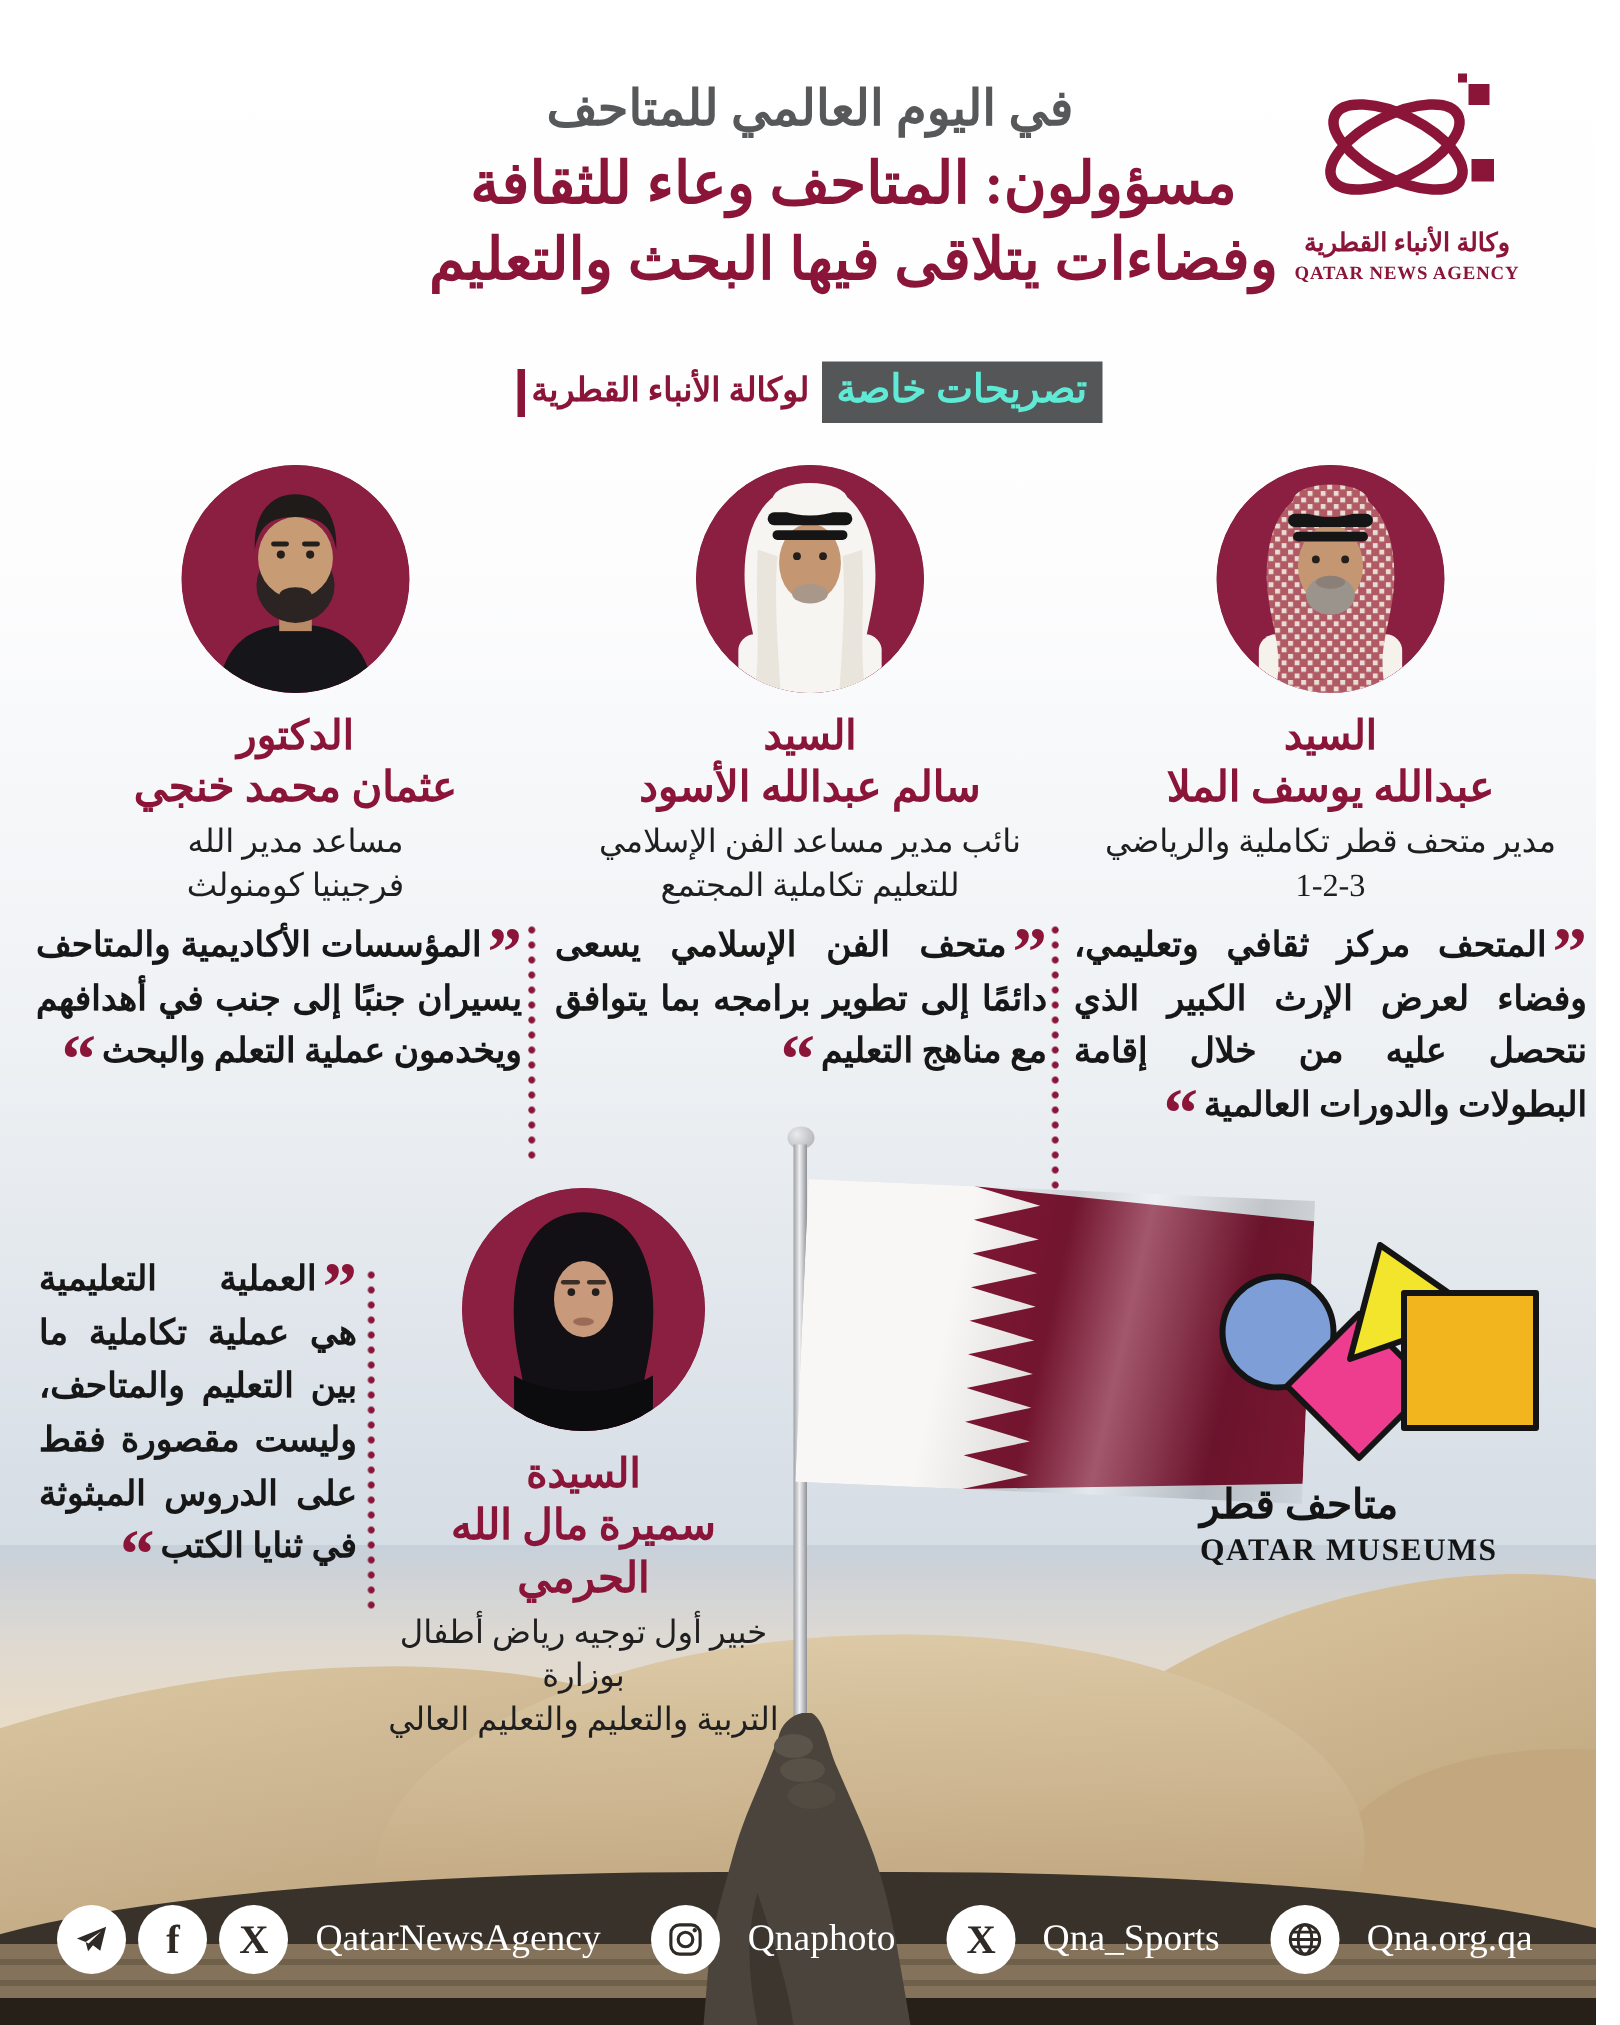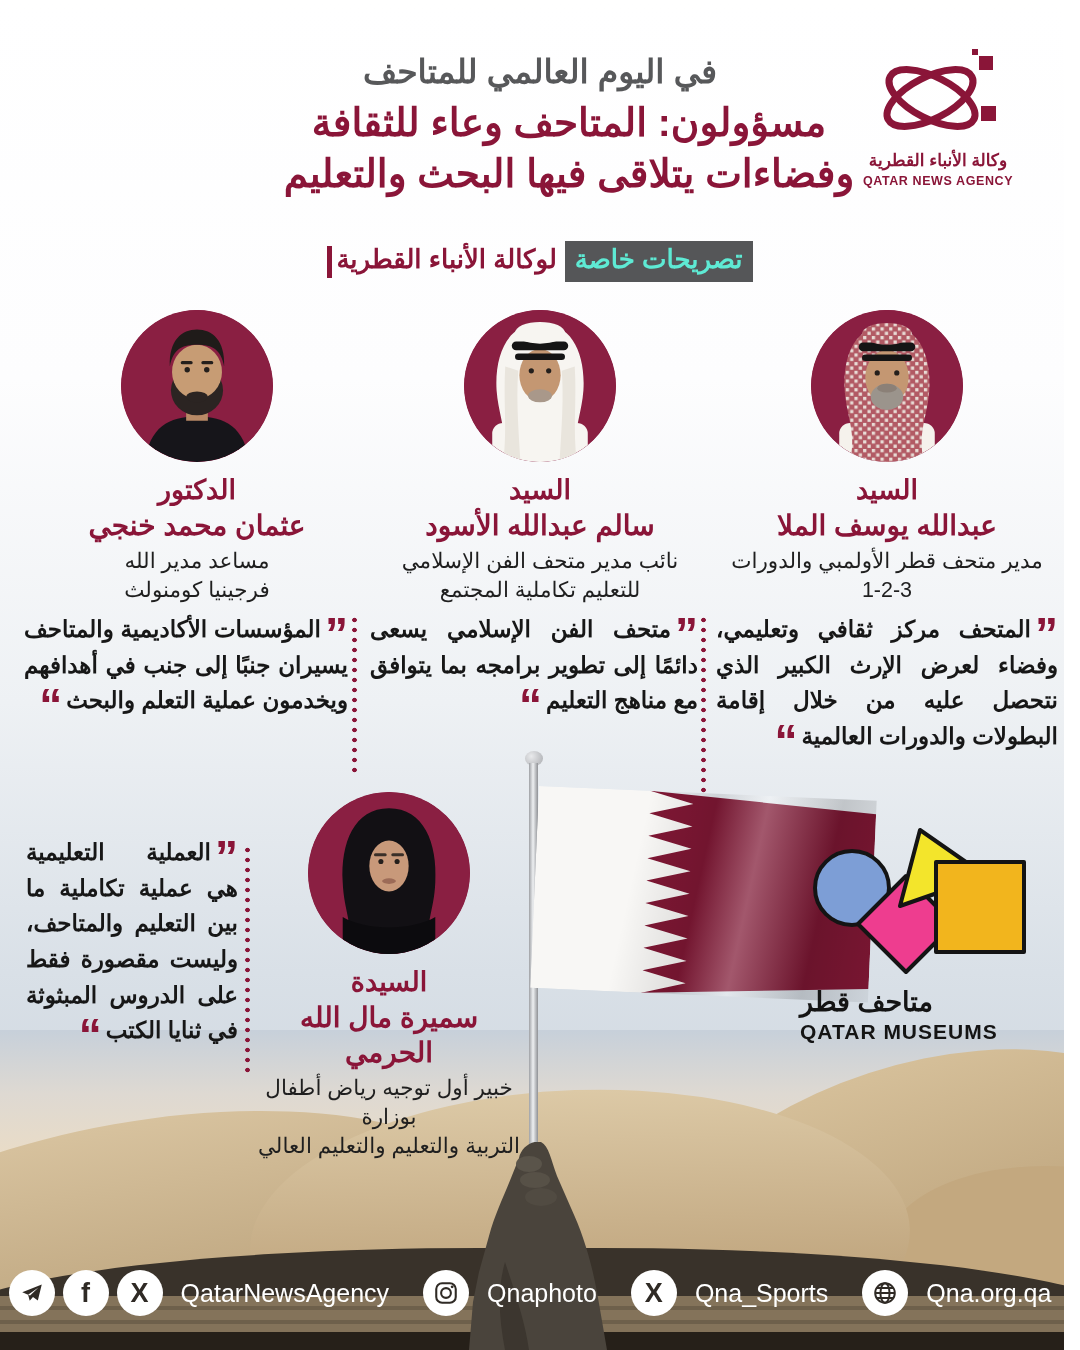"في اليوم العالمي للمتاحف" .canvas { font-family: Liberation Sans, sans-serif -> Liberation Serif, serif }
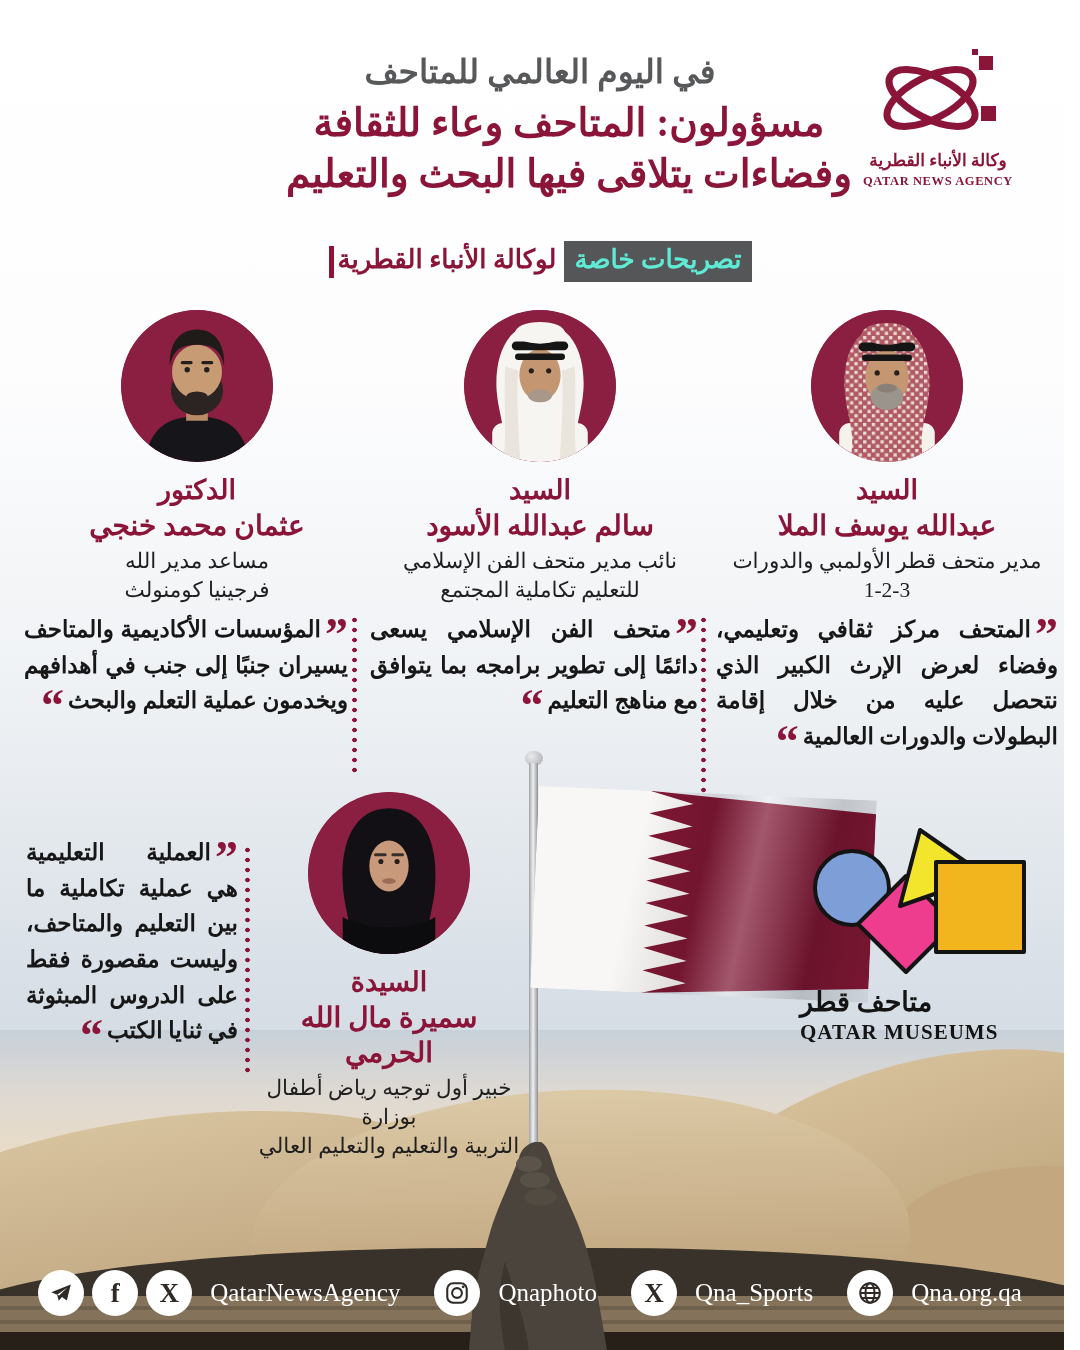"لوكالة الأنباء القطرية" .badge-rest { font-size: 26px -> 22px }
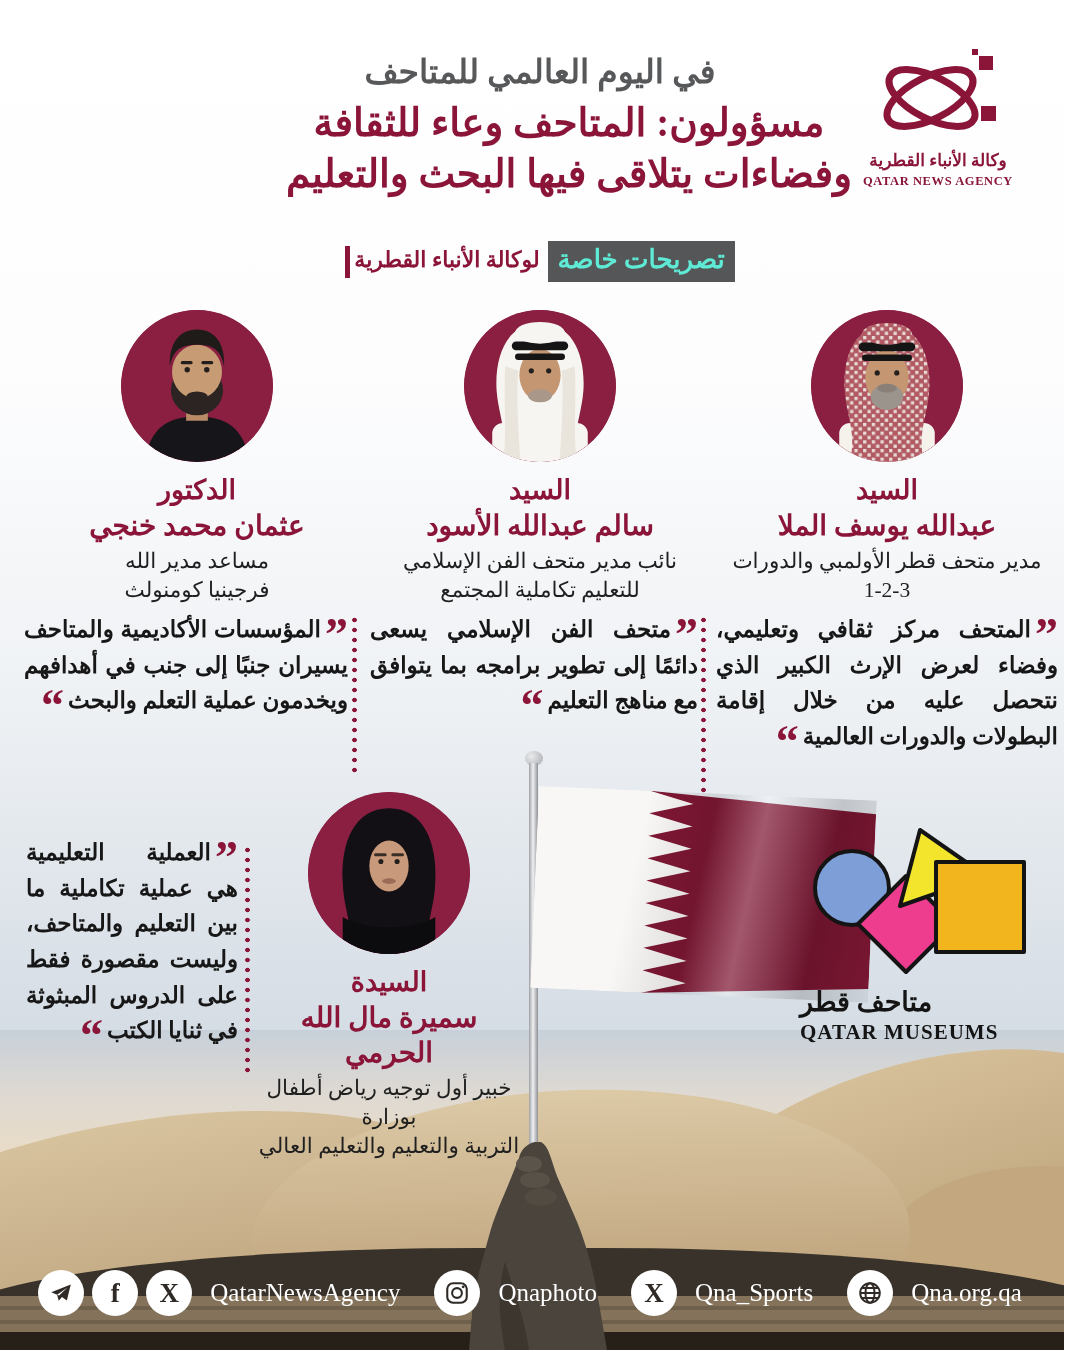"نائب مدير متحف الفن الإسلامي" div { text: متحف -> مساعد }
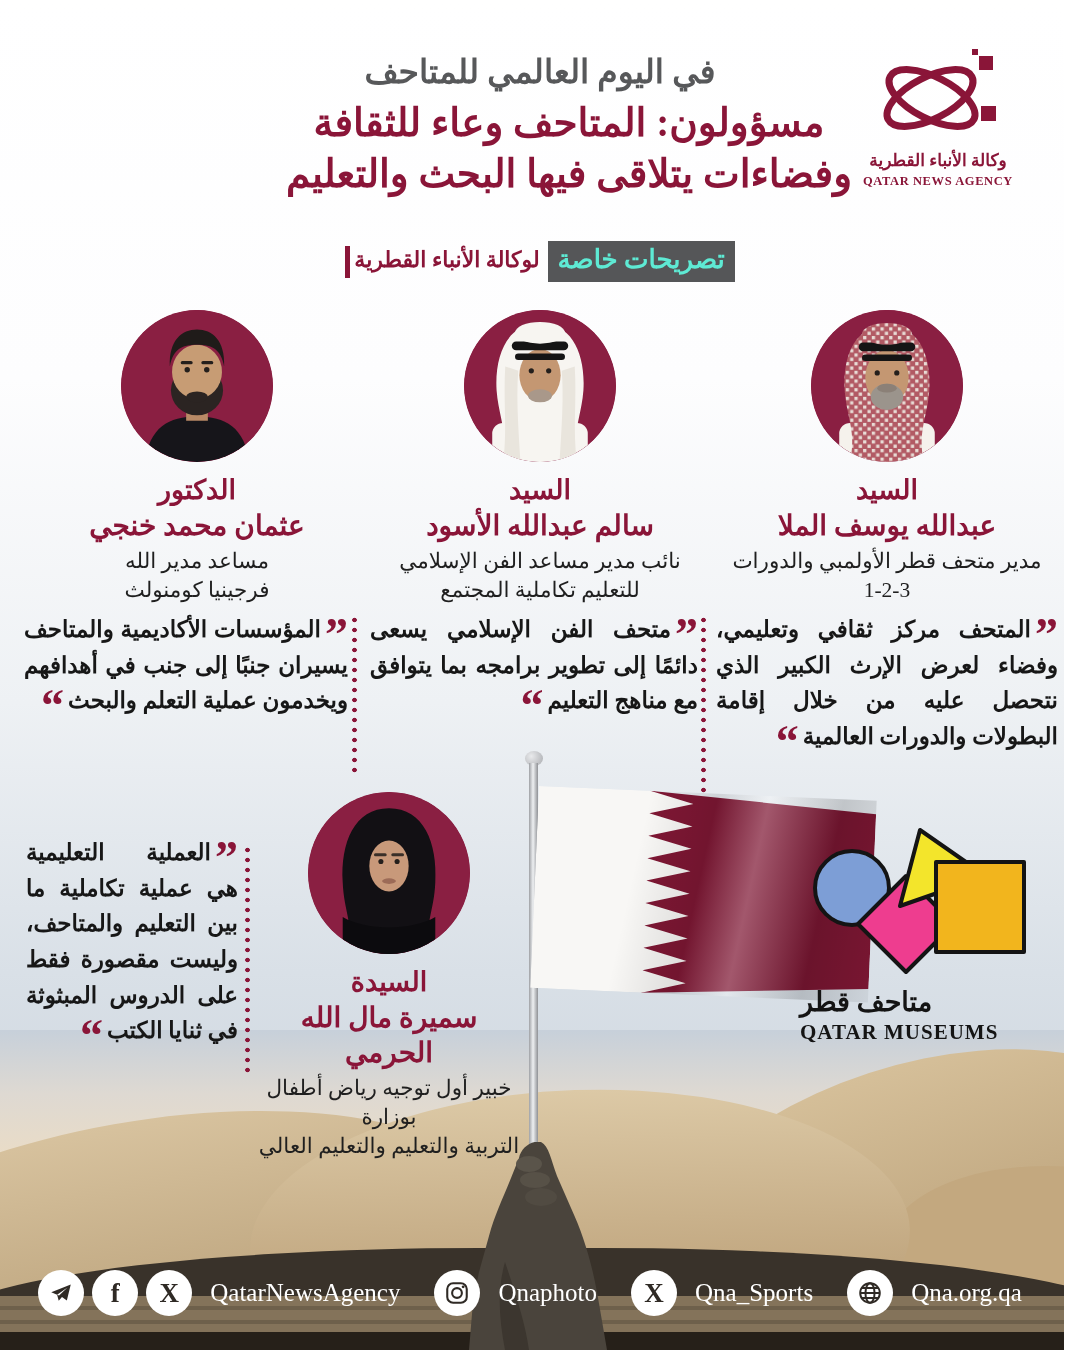"مدير متحف قطر الأولمبي والدورات" div { text: الأولمبي والدورات -> تكاملية والرياضي }
